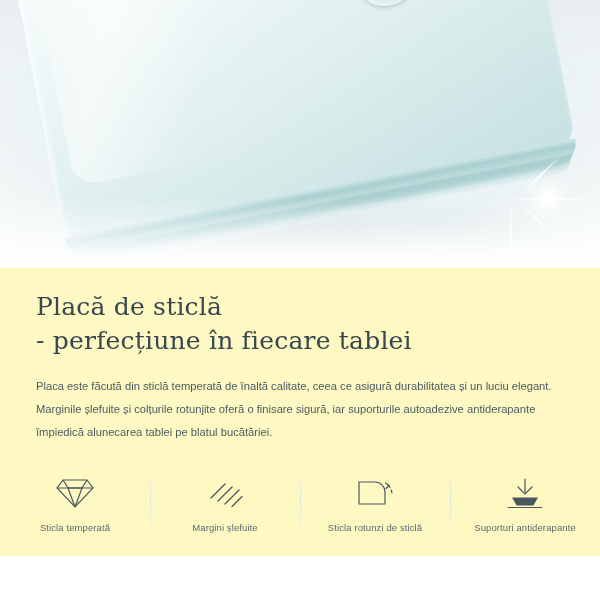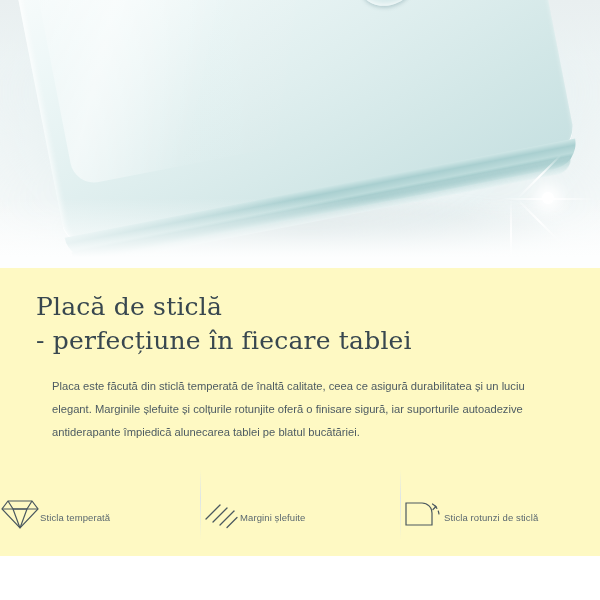"Placa este făcută din sticlă" .body-copy { margin: 16px -> 0 }
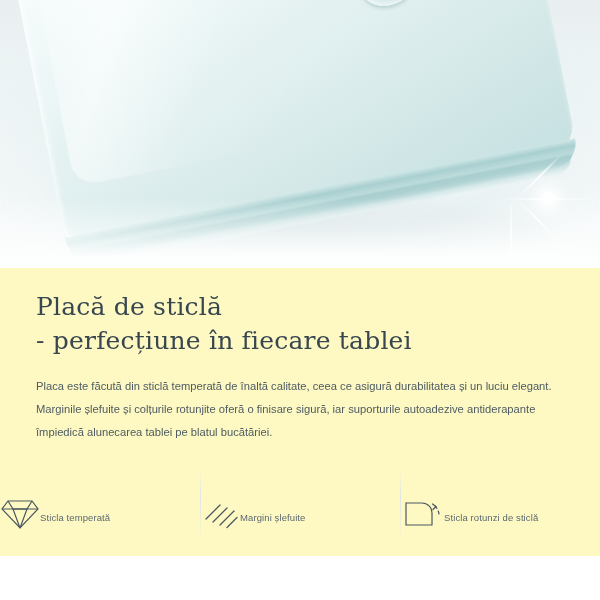"Sticla temperată" .feature { flex-direction: row -> column }
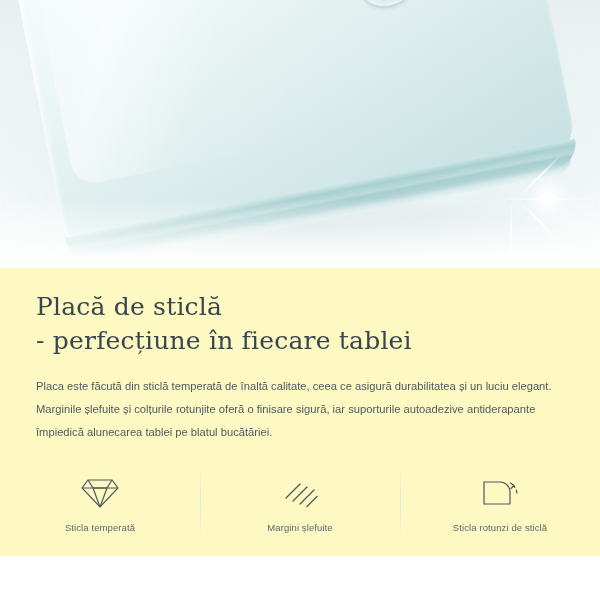"Suporturi antiderapante" div.feature { html: none -> <div> <div> <svg> <path></path> <path></path> <path></path> <path></path> </svg> </div> <div>Suporturi antiderapante</div> </div> }
